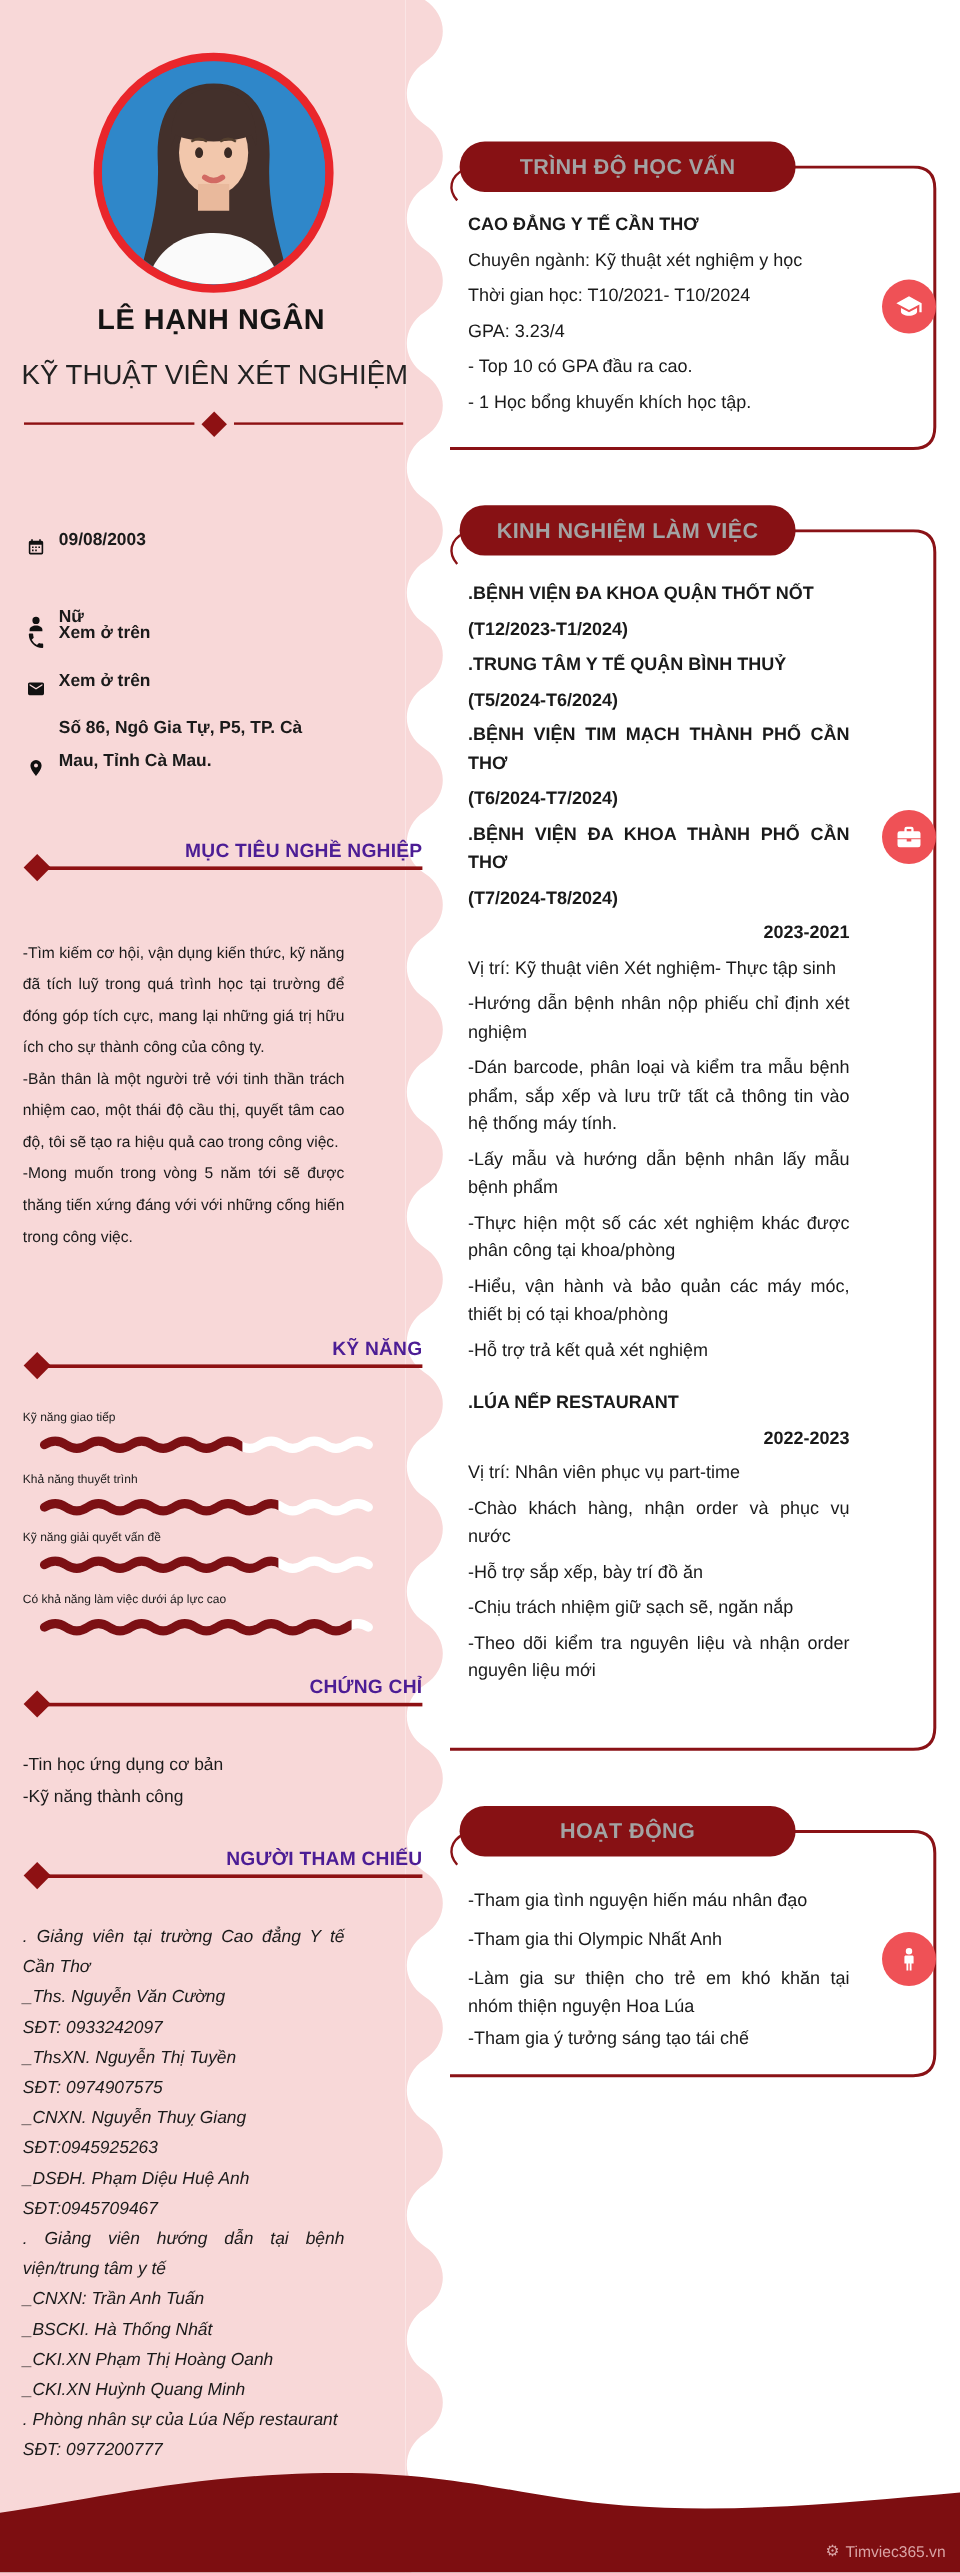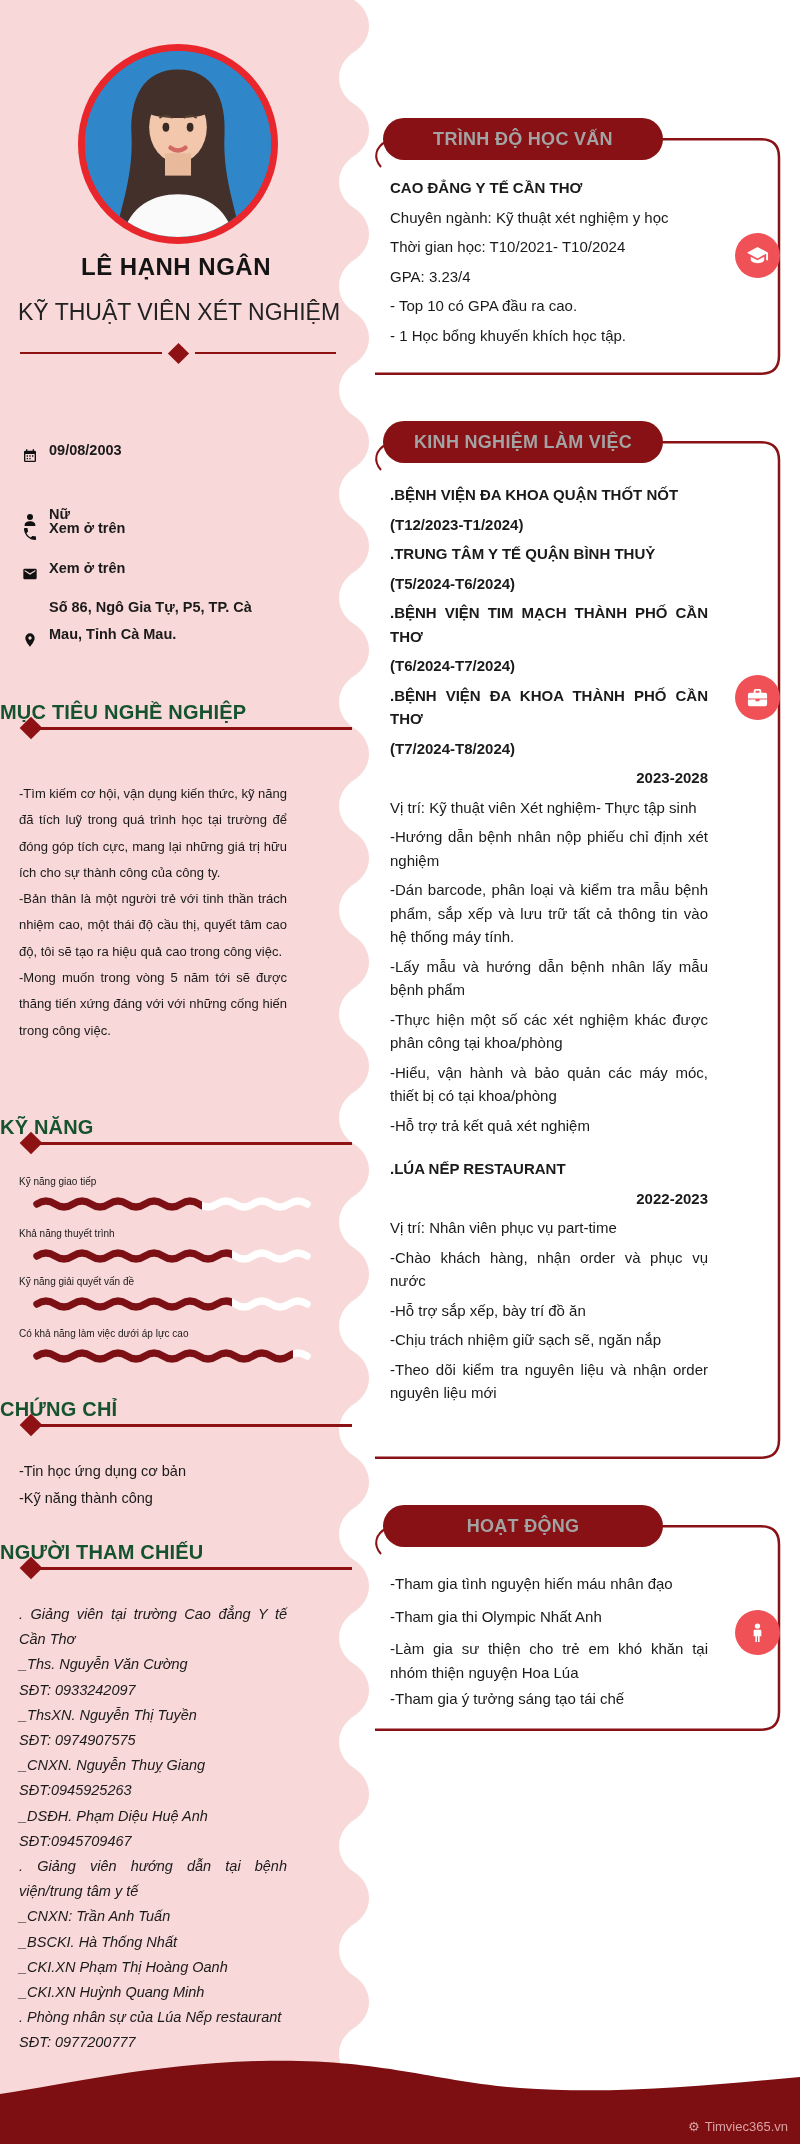"MỤC TIÊU NGHỀ NGHIỆP" .sb-head .lbl { color: #14532d -> #4c1d95; font-size: 20px -> 16px; text-align: left -> right }
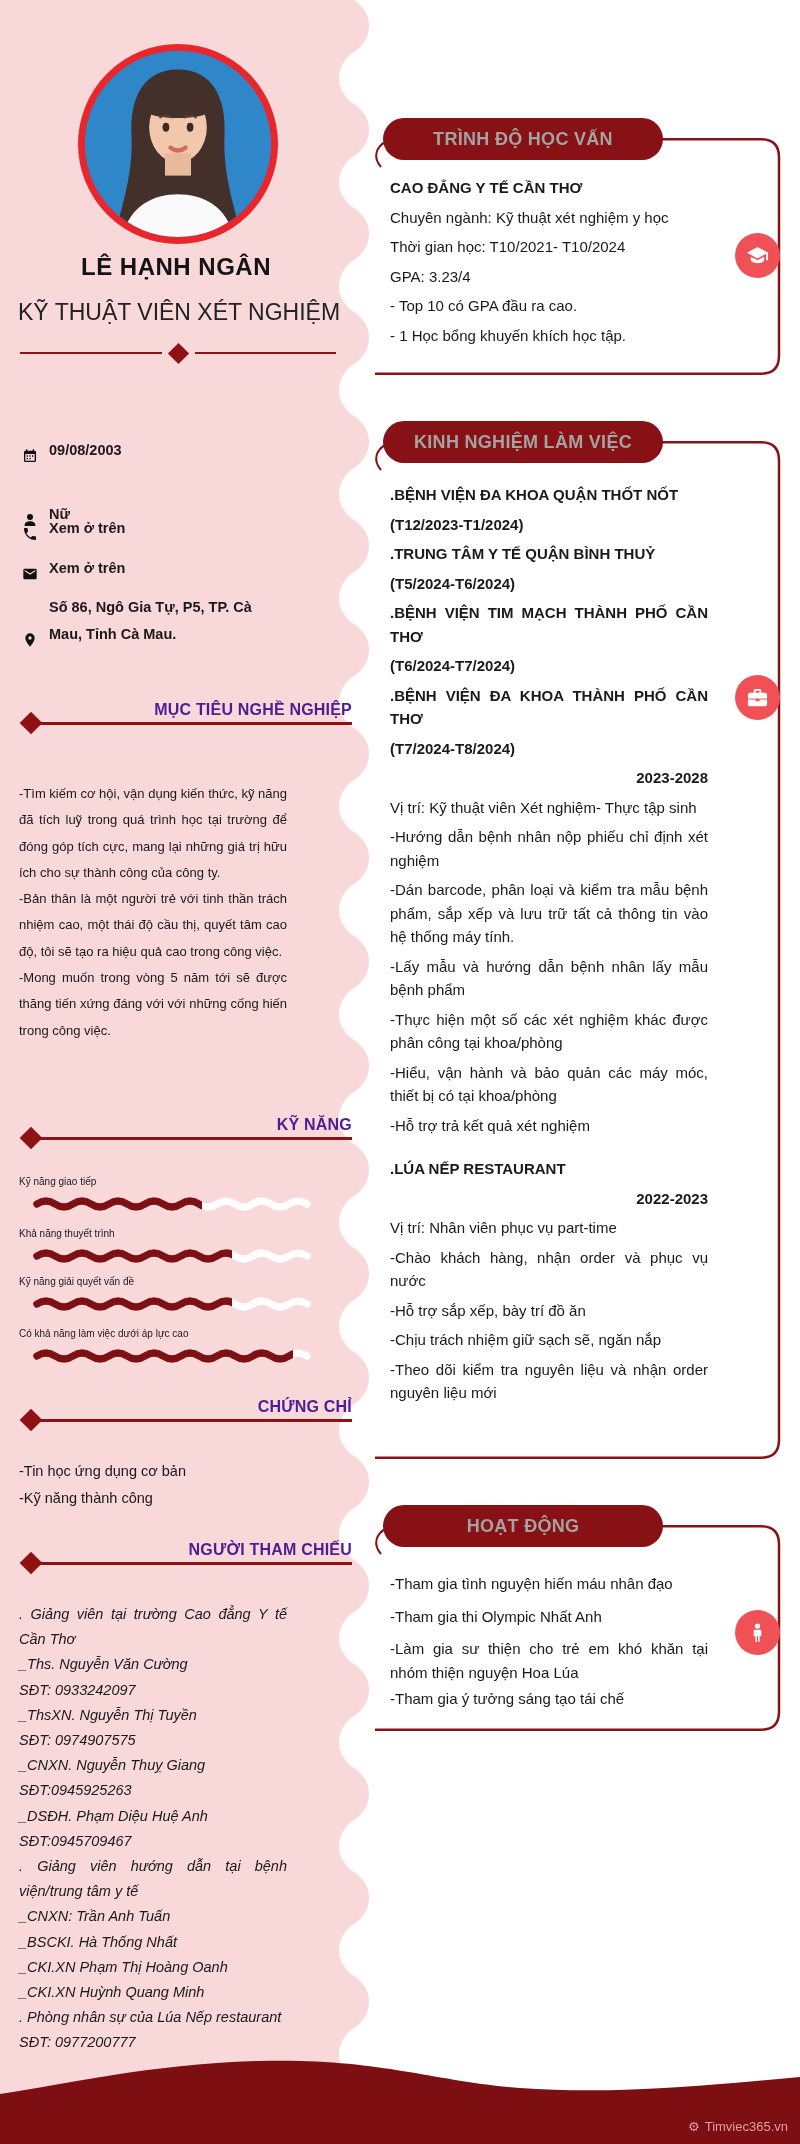"2023-2028" div.p { text: 2023-2028 -> 2023-2021 }
